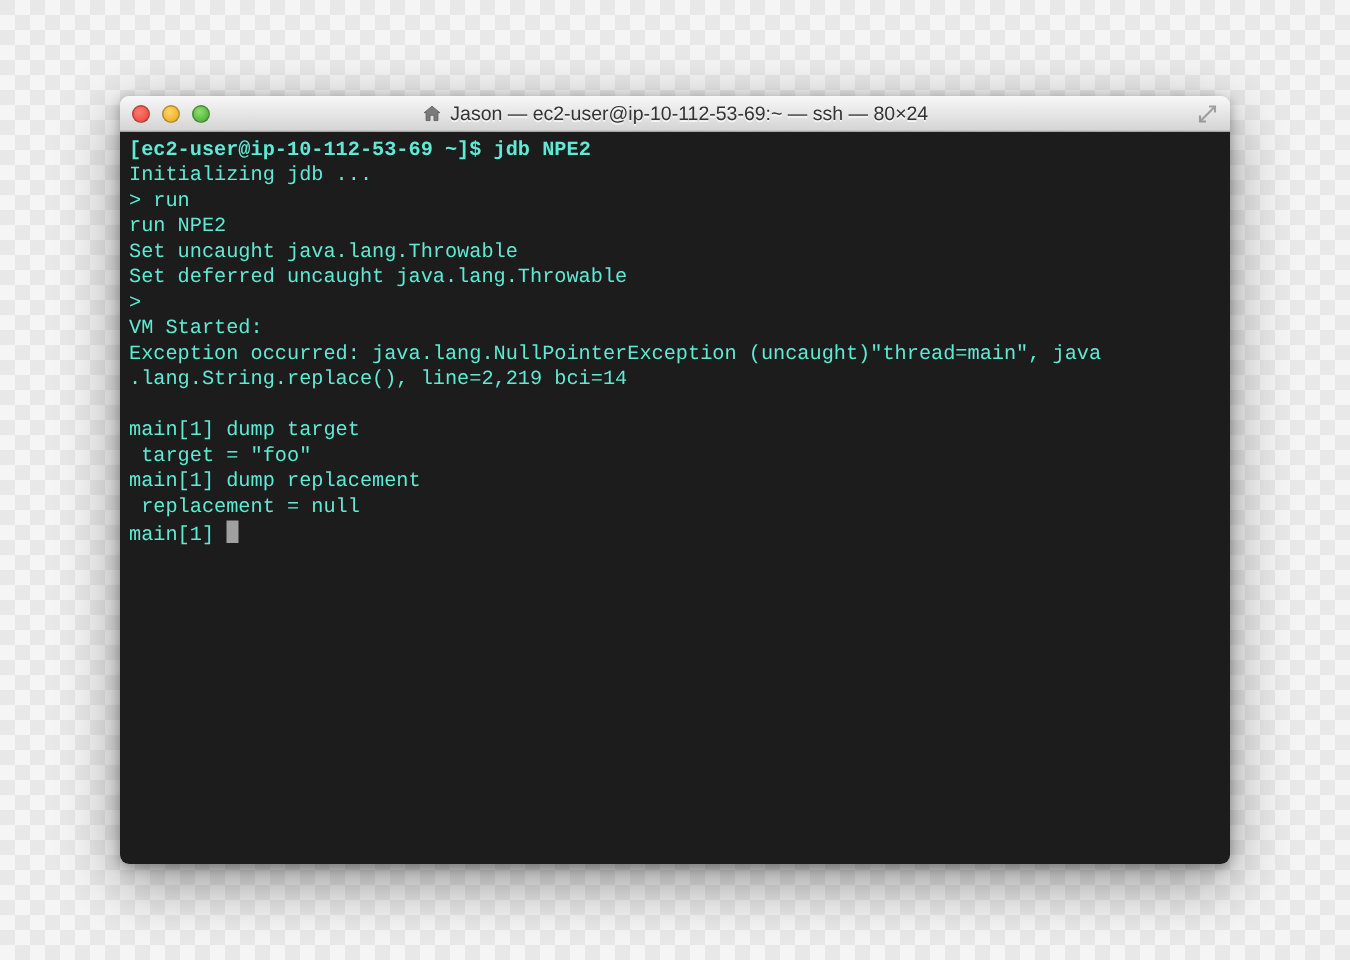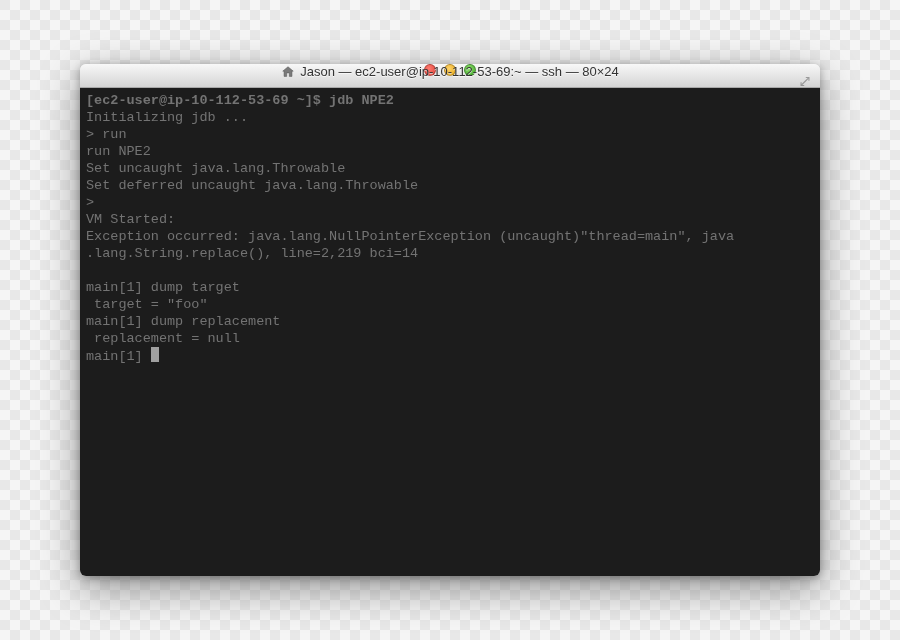"Jason — ec2-user@ip-10-112-53-69:~ — ssh" .titlebar { flex-direction: column -> none }
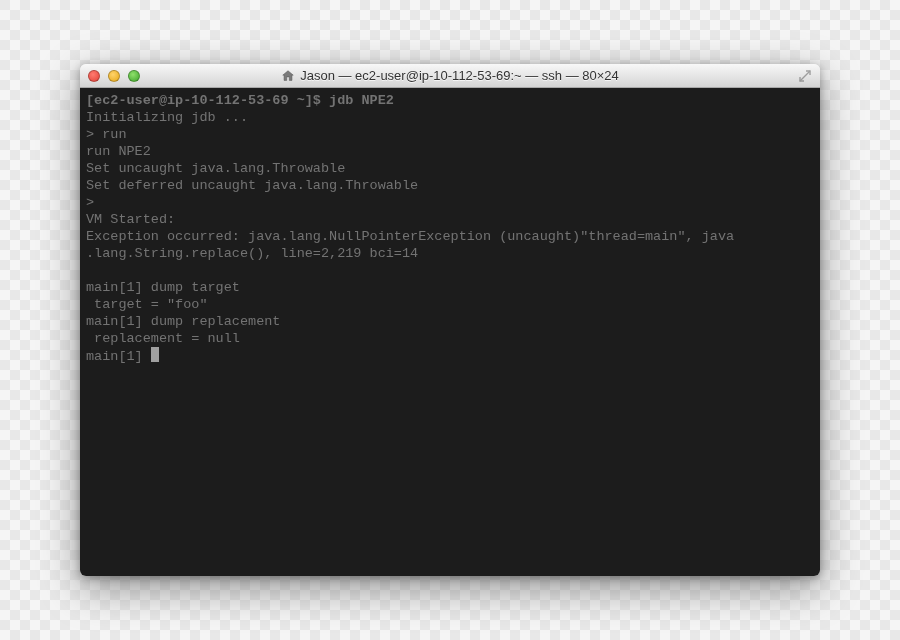"[ec2-user@ip-10-112-53-69 ~]$ jdb NPE2" .terminal-body { color: #737373 -> #5eead4 }
